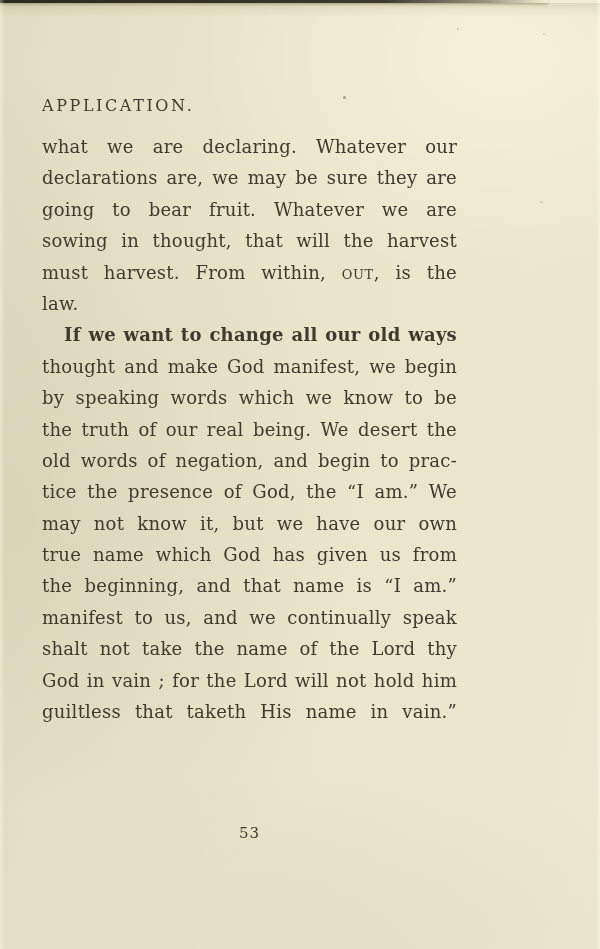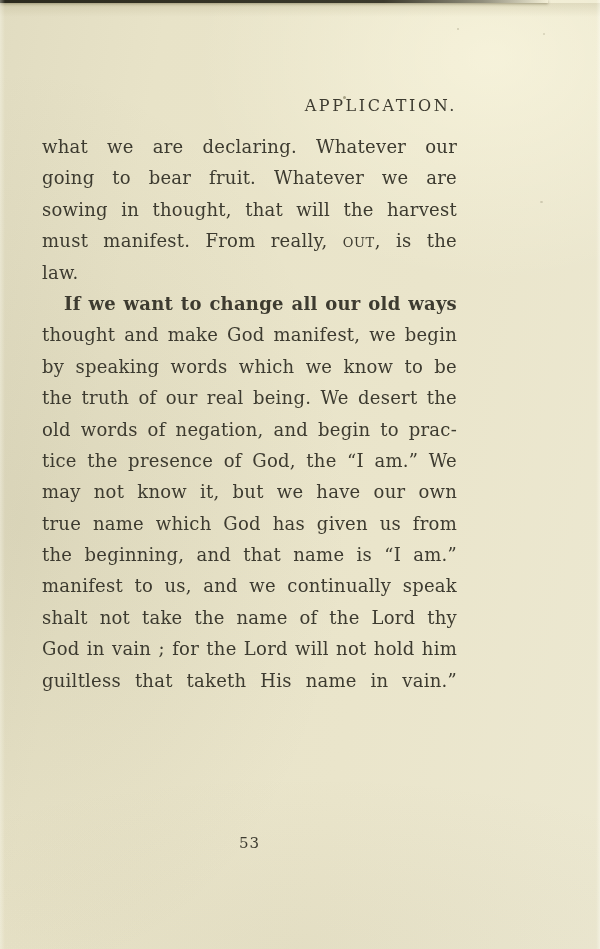"APPLICATION." .running-head { text-align: right -> left }
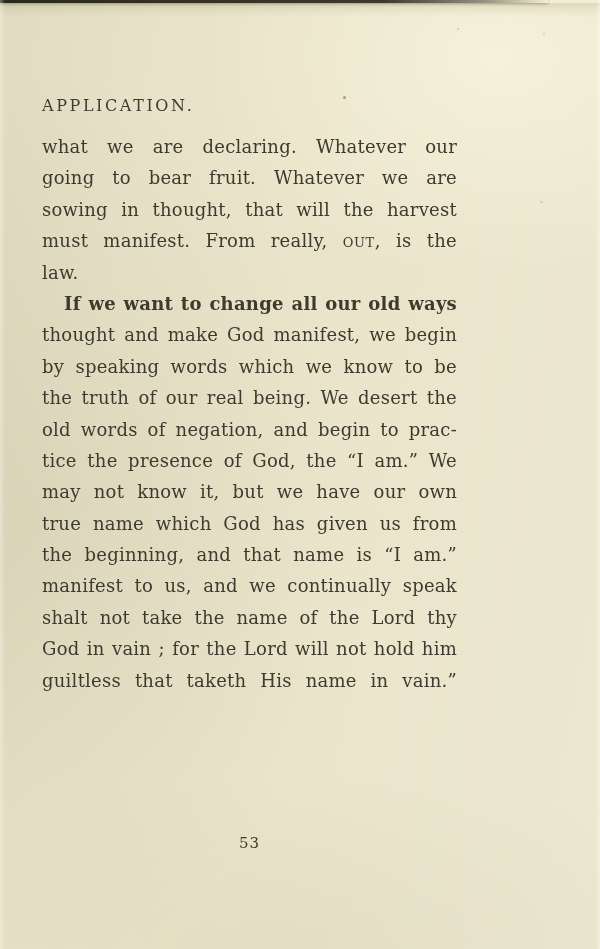"declarations are, we may be" div.line { html: none -> <div>declarations are, we may be sure they are</div> }
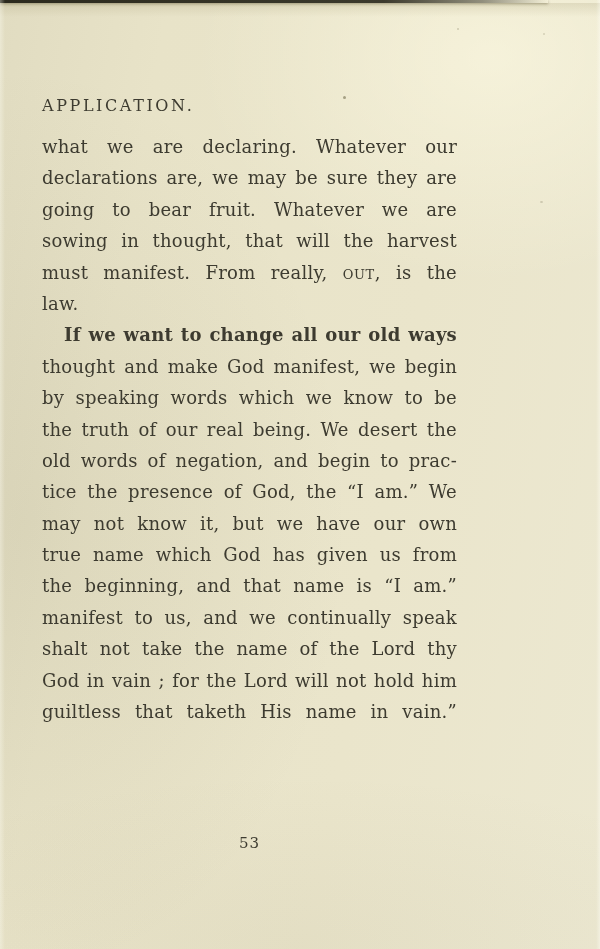"must manifest. From really," span { text: manifest.  From really -> harvest.  From within }
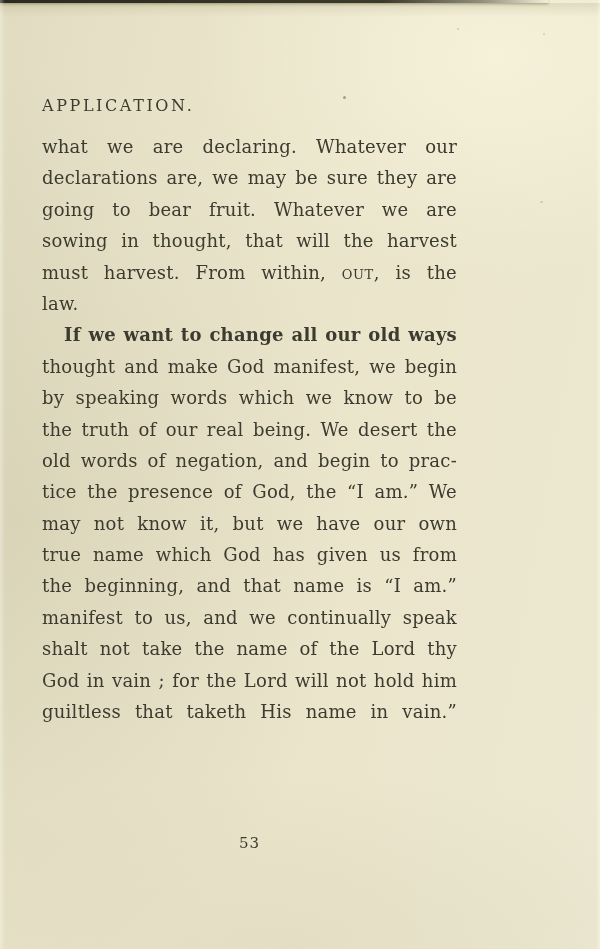"53" .page-number { margin-top: 10px -> none }
